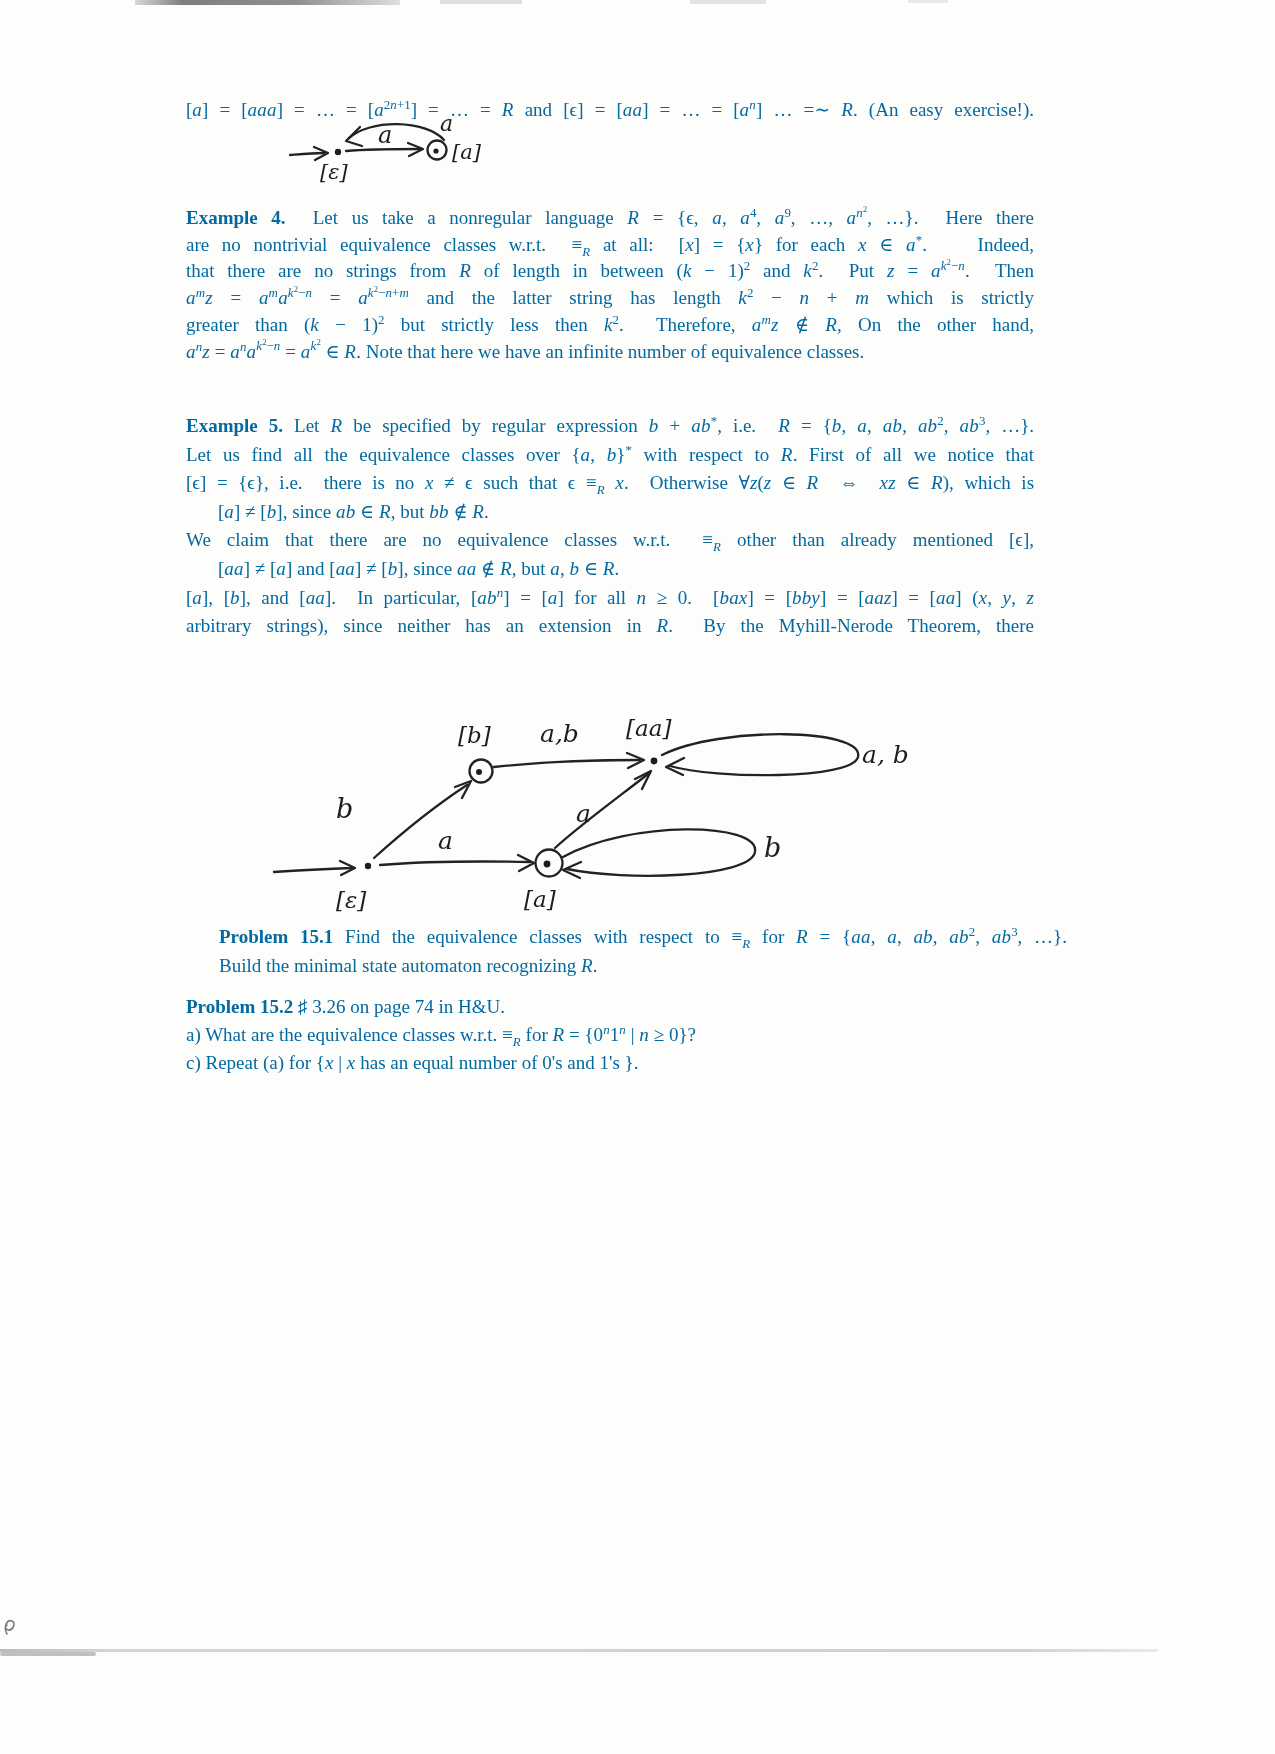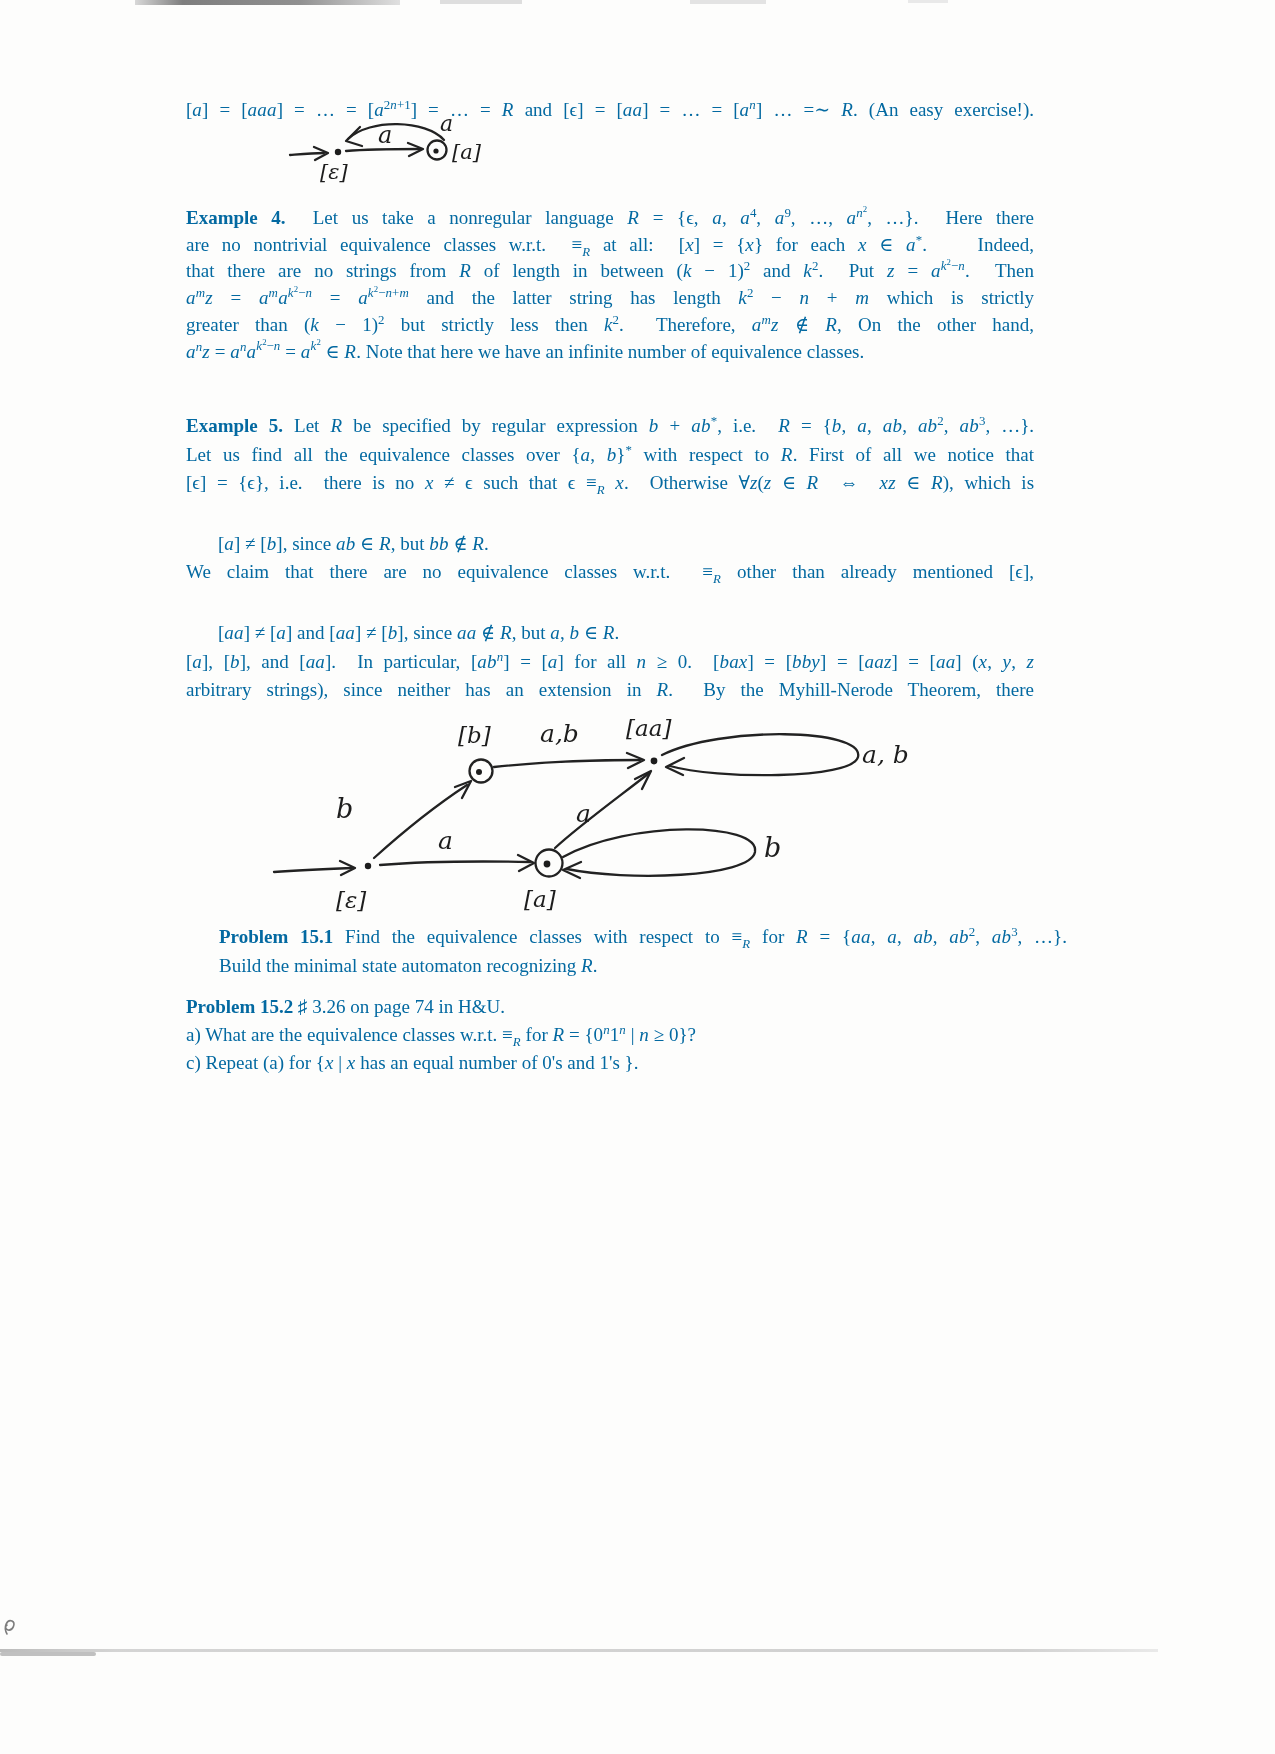"[a] ≠ [b], since ab" .tline.indent { margin-top: 32px -> none }
